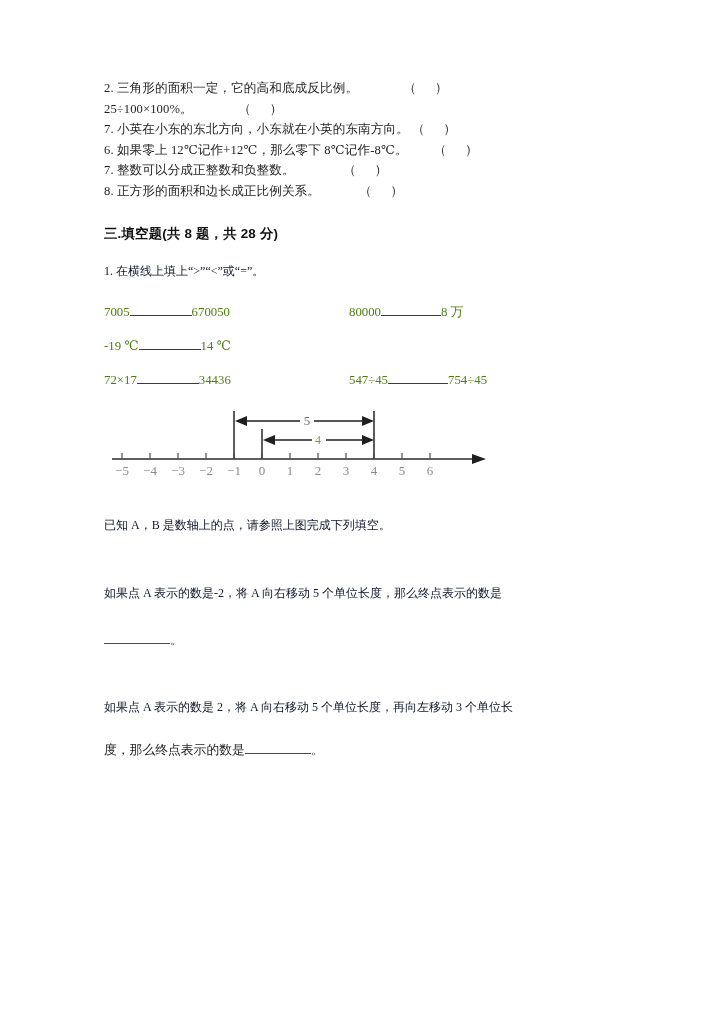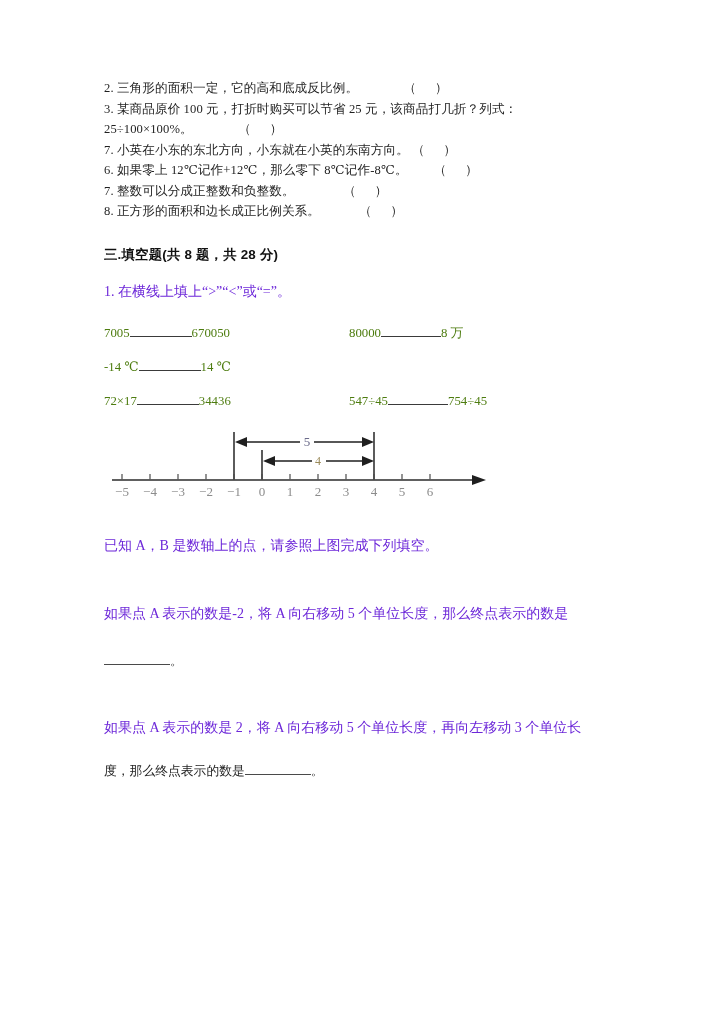"3. 某商品原价 100 元，打折时购买可以节省 25" div.tf-line { html: <div><span>3. 某商品原价 100 元，打折时购买可以节省 25 元，该商品打几折？列式：</span></div> -> none }
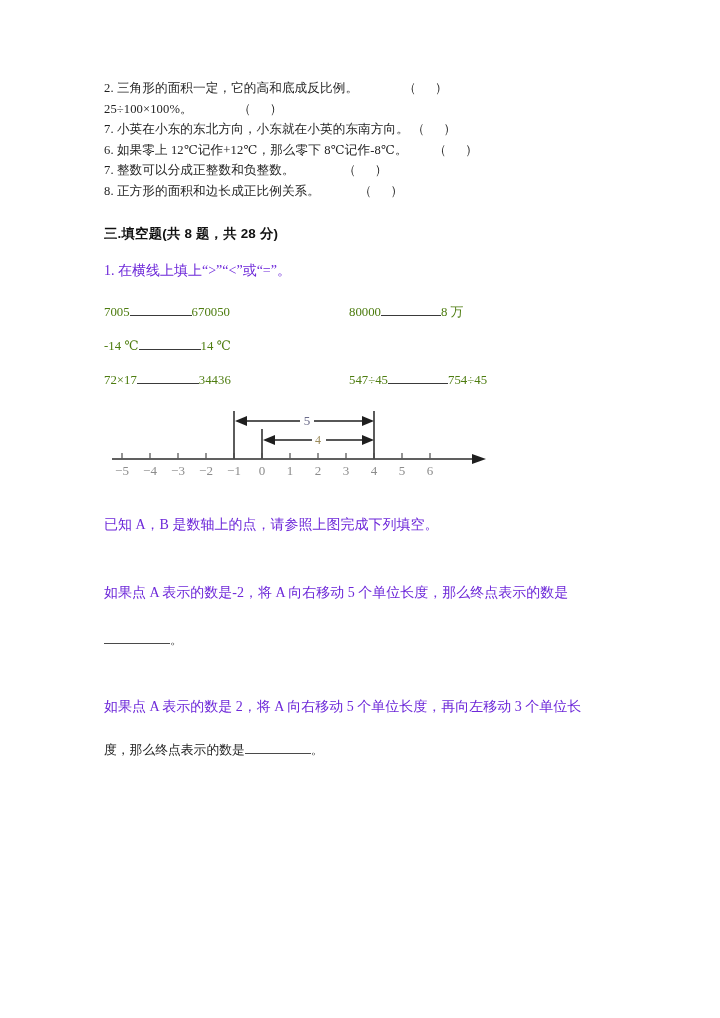"1. 在横线上填上“>”“<”或“=”。" .q-para { color: #6d28d9 -> #0f172a; font-size: 14px -> 12px }
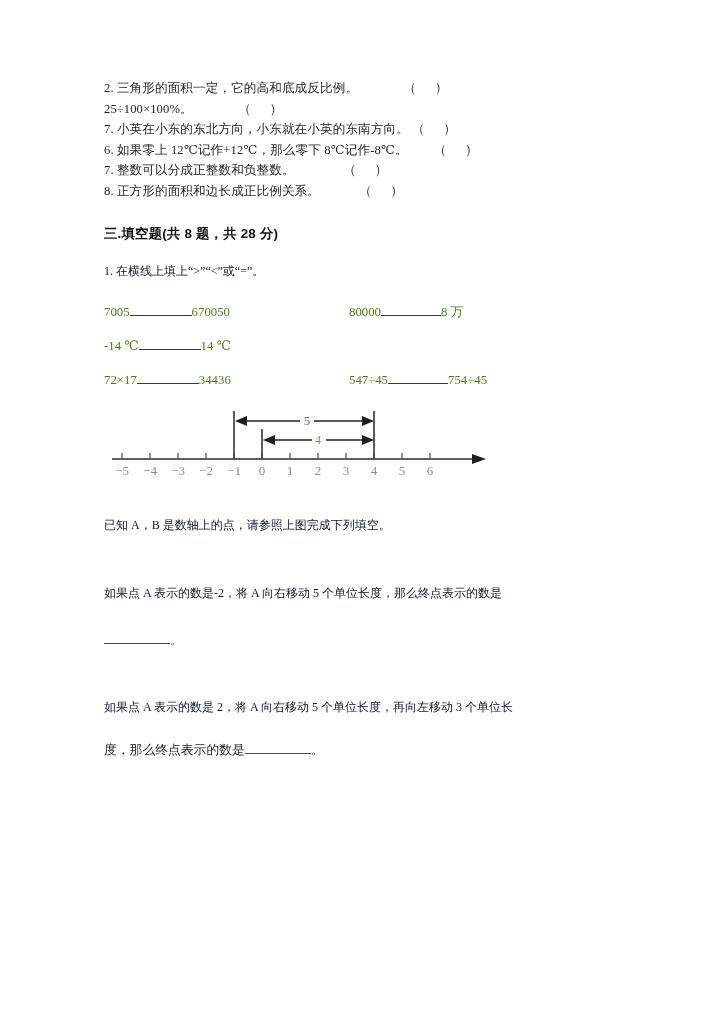"-14 ℃" span { text: -14 -> -19 }
